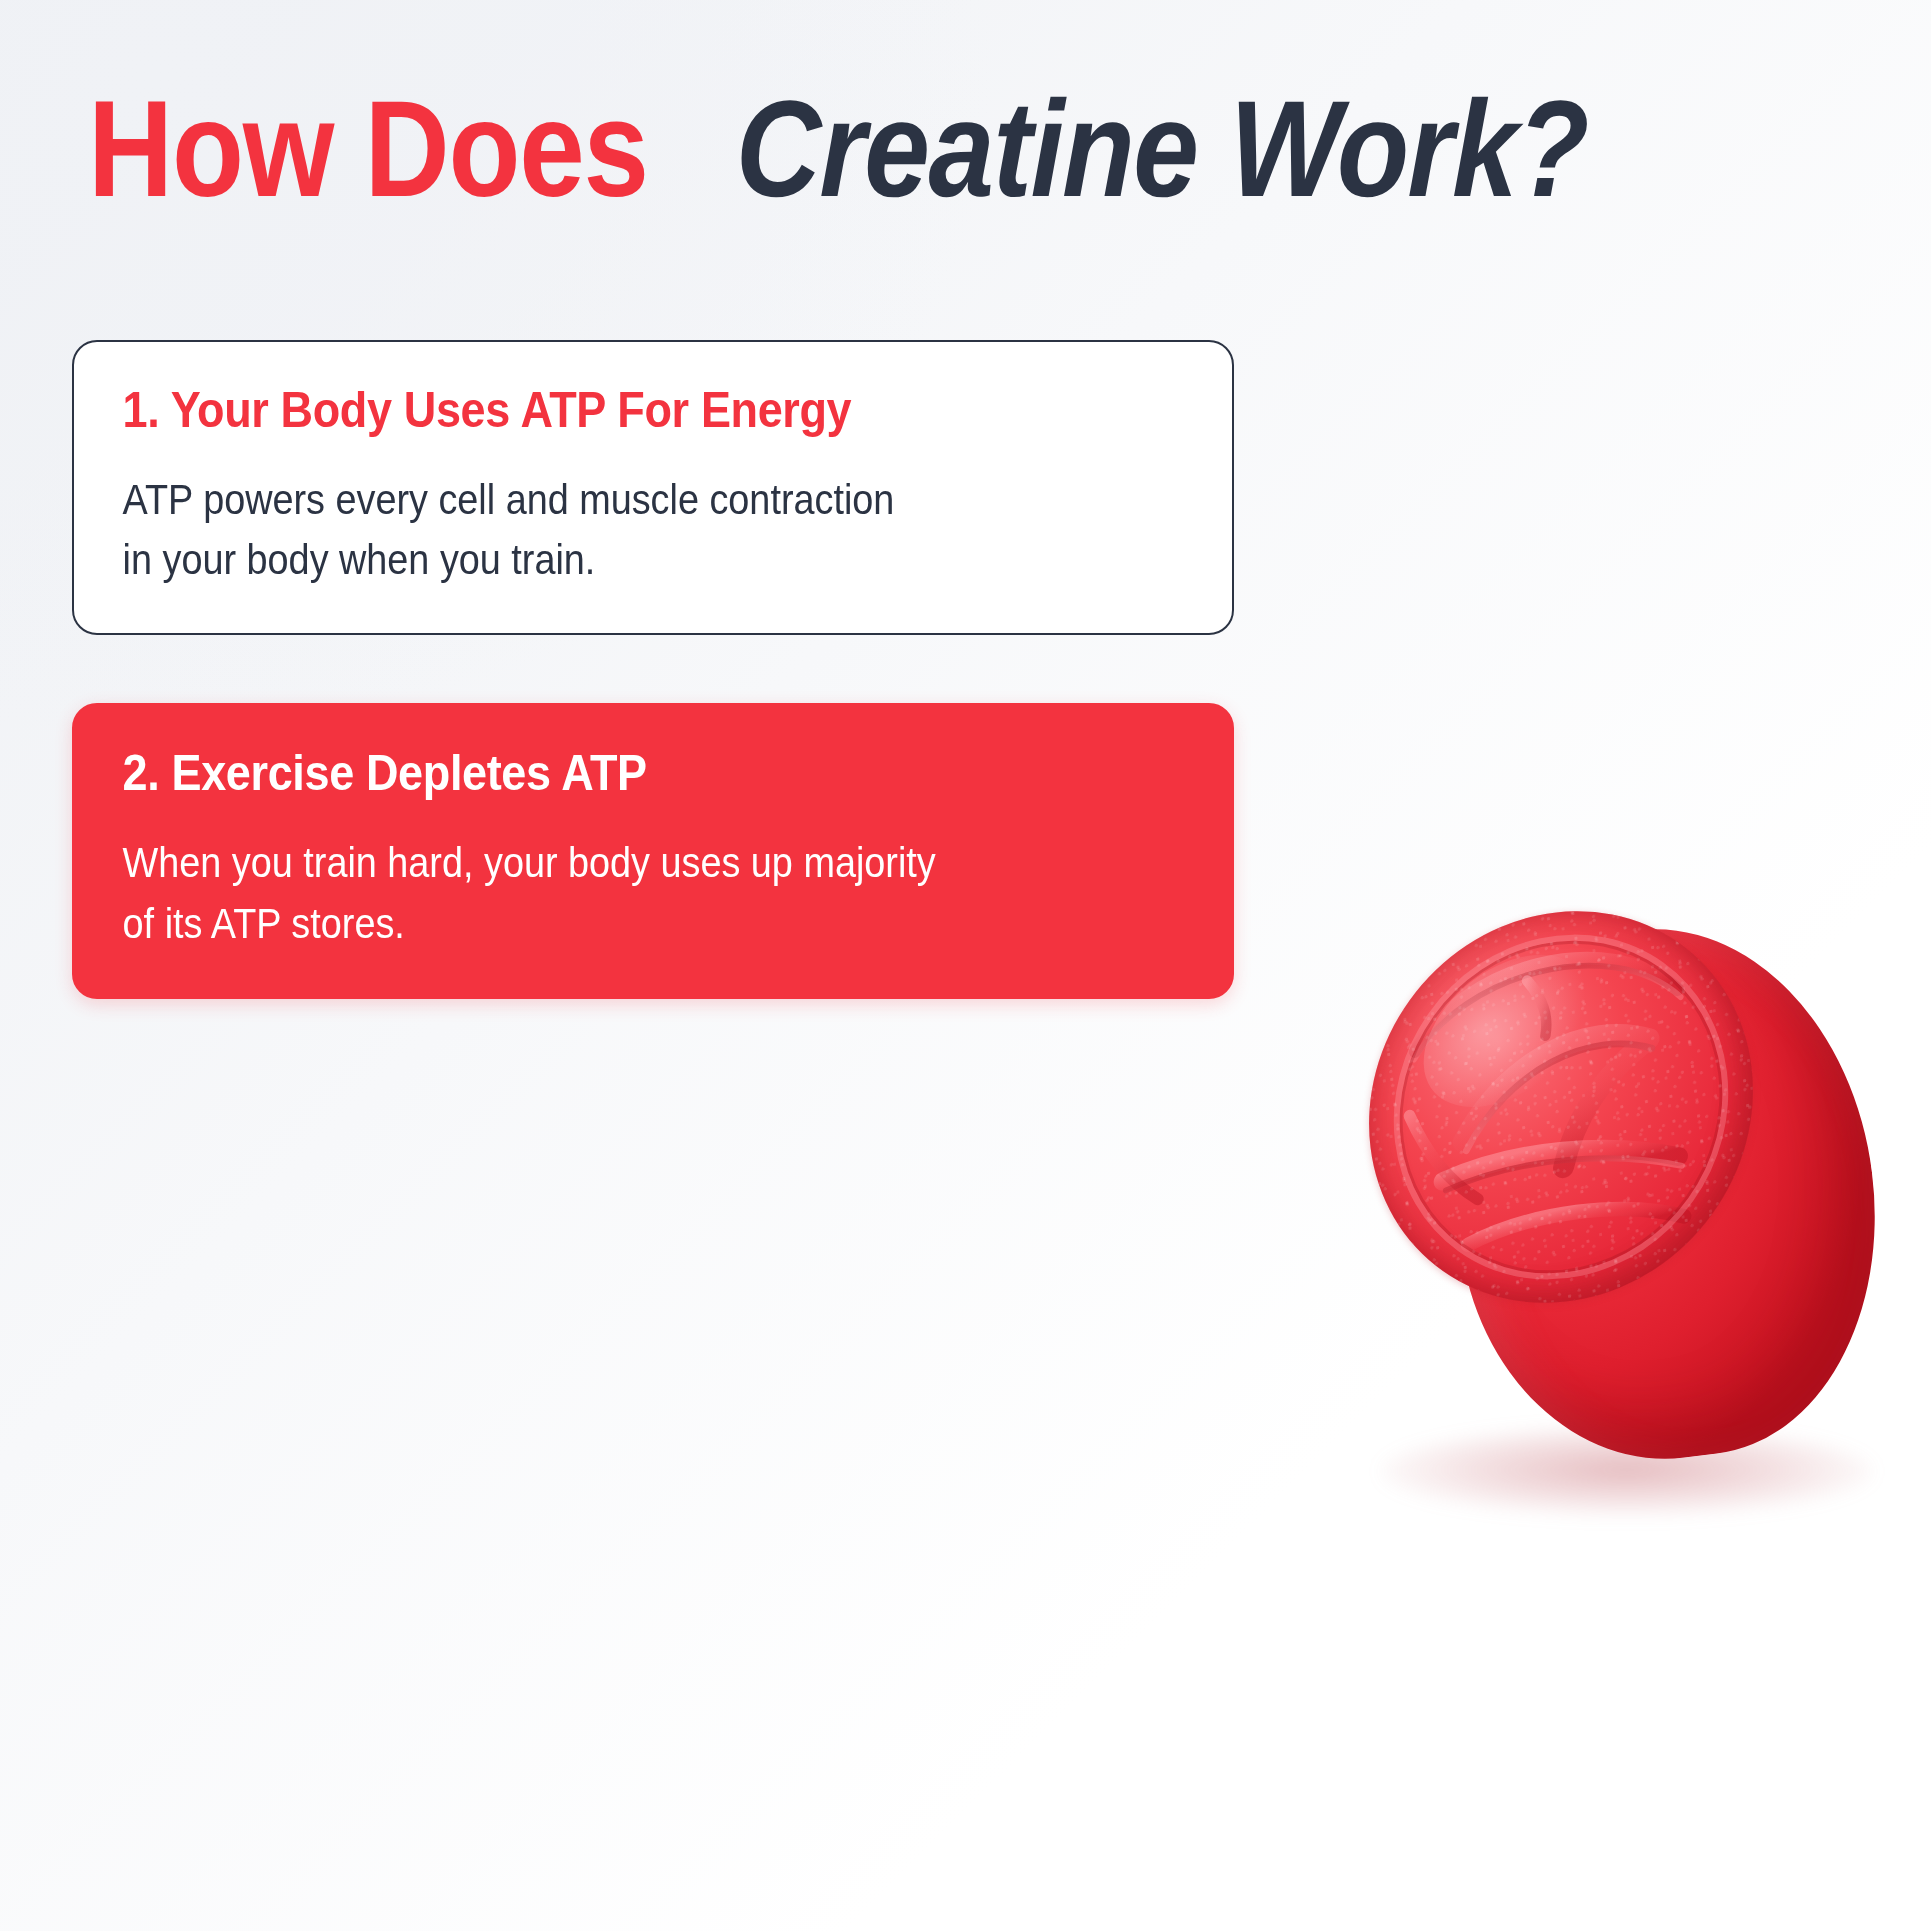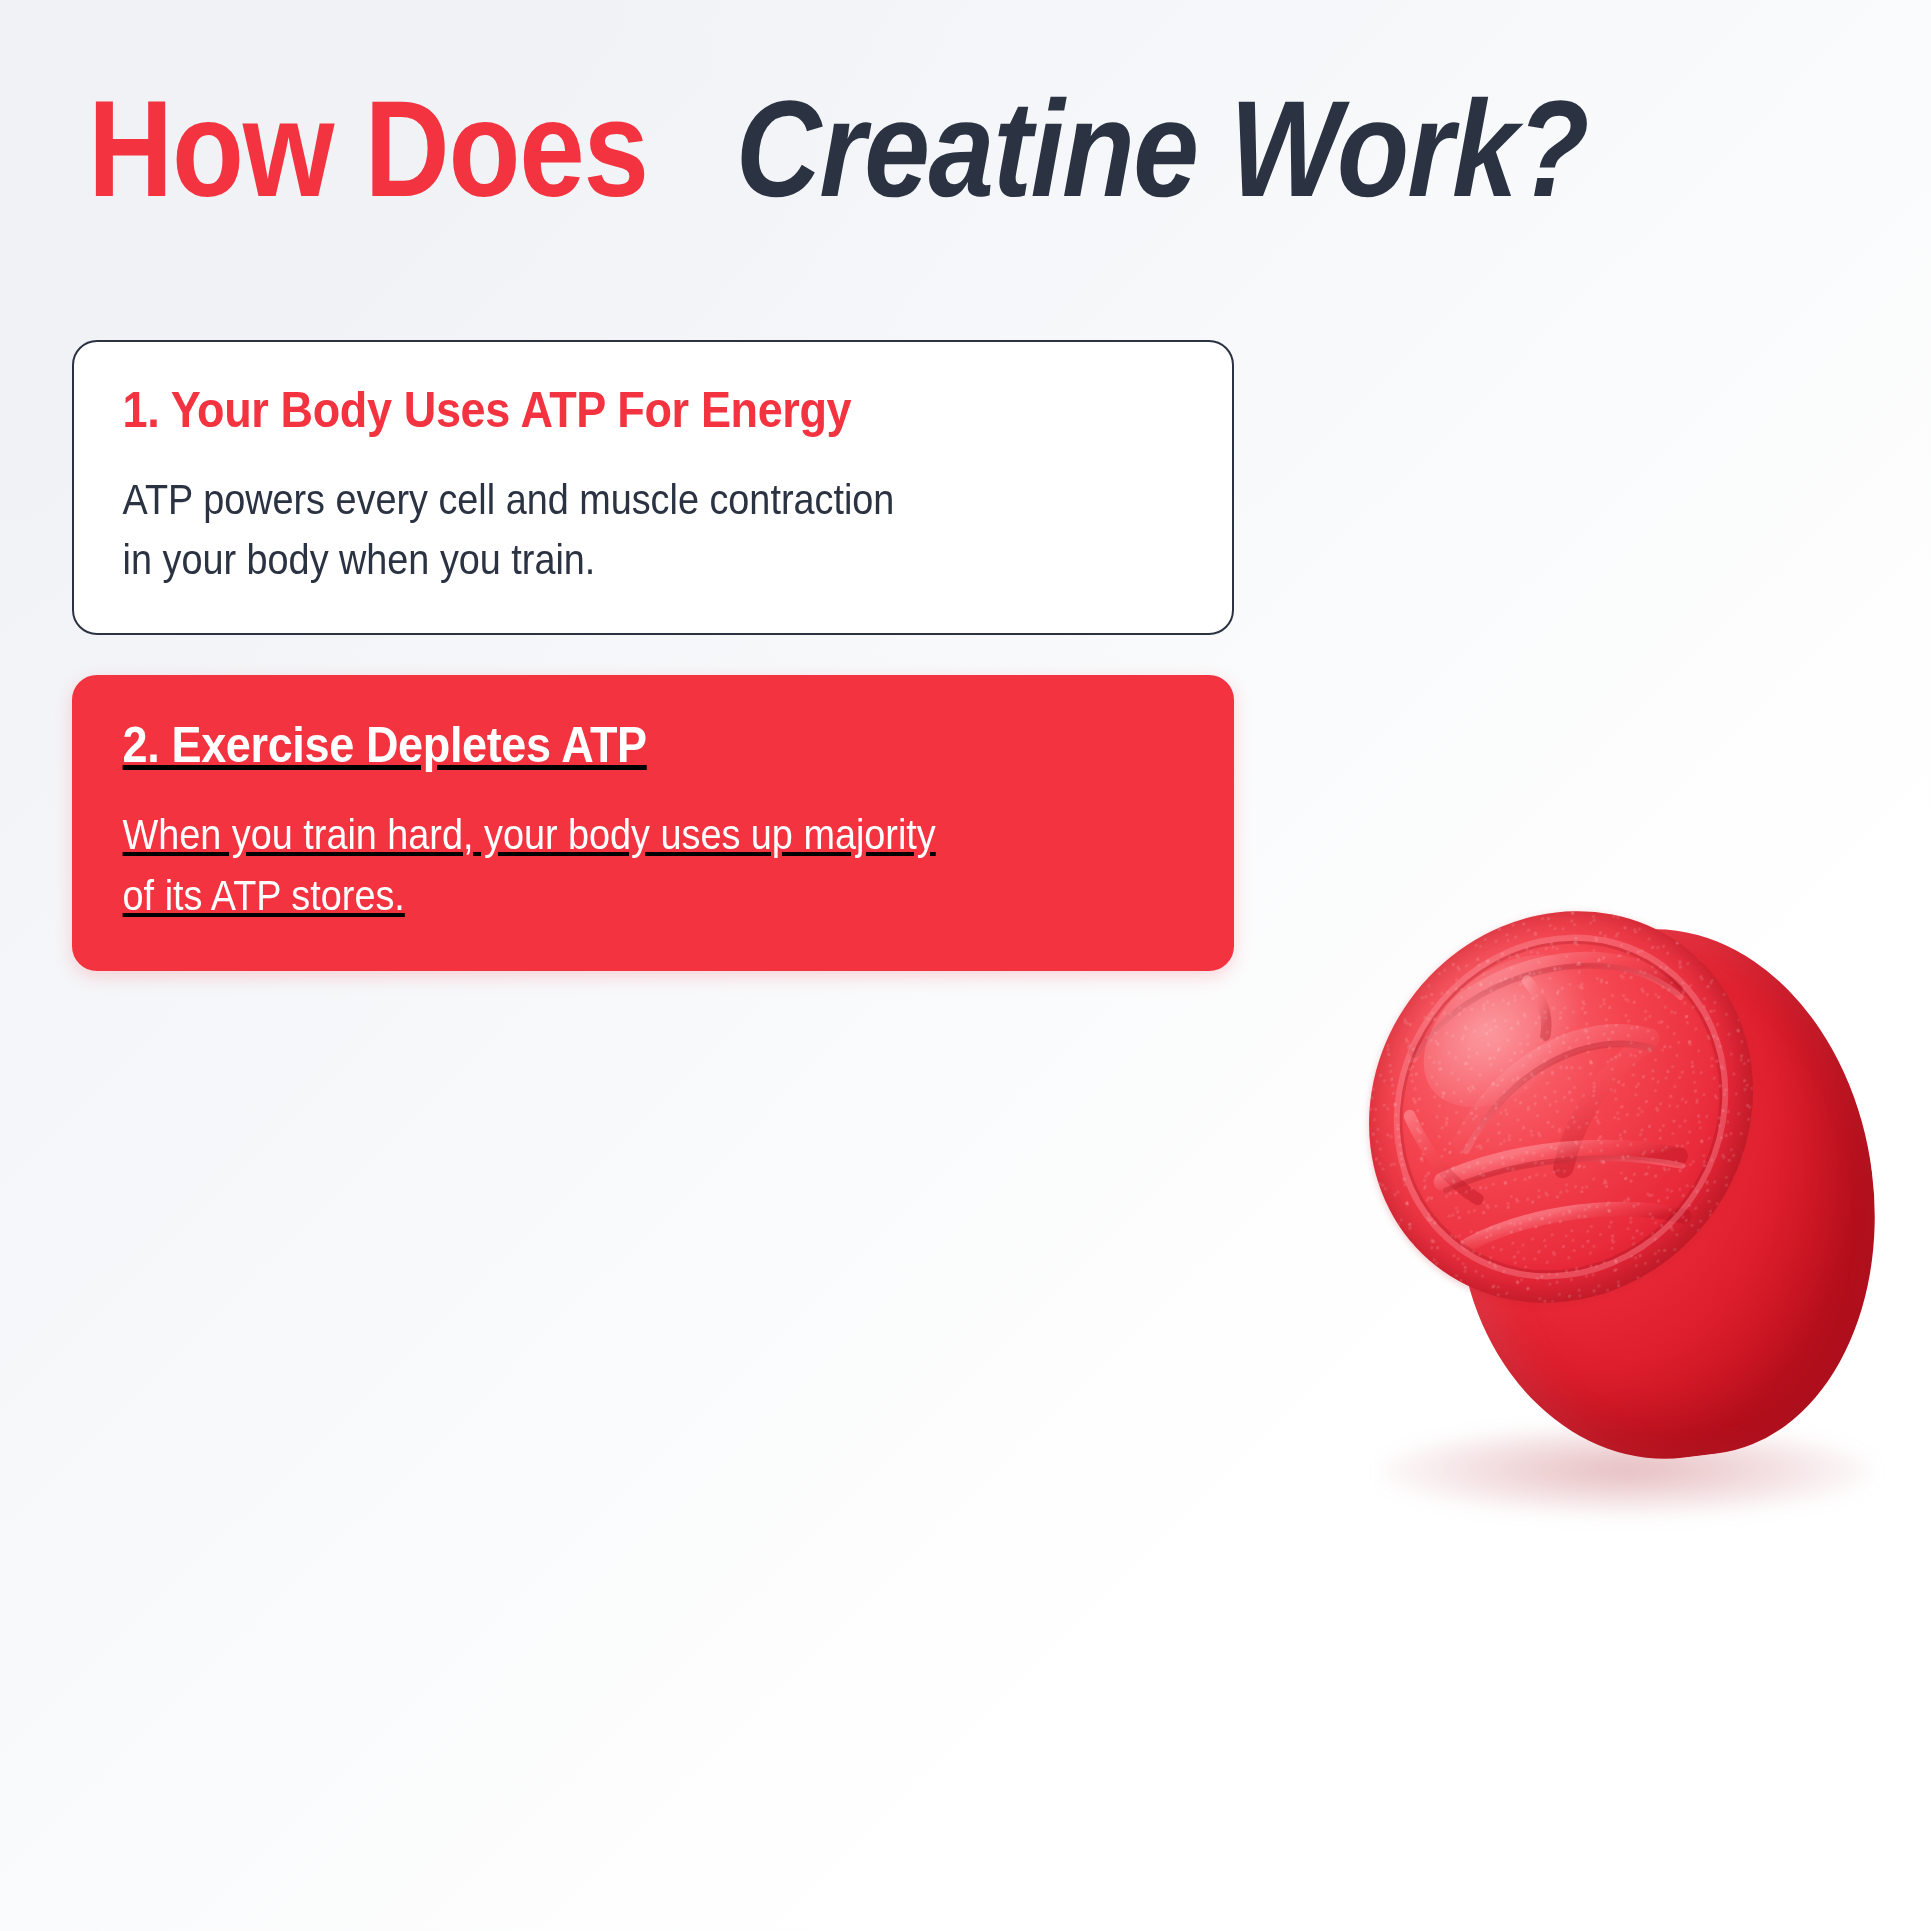"1. Your Body Uses ATP" .card { margin-bottom: 40px -> 68px }
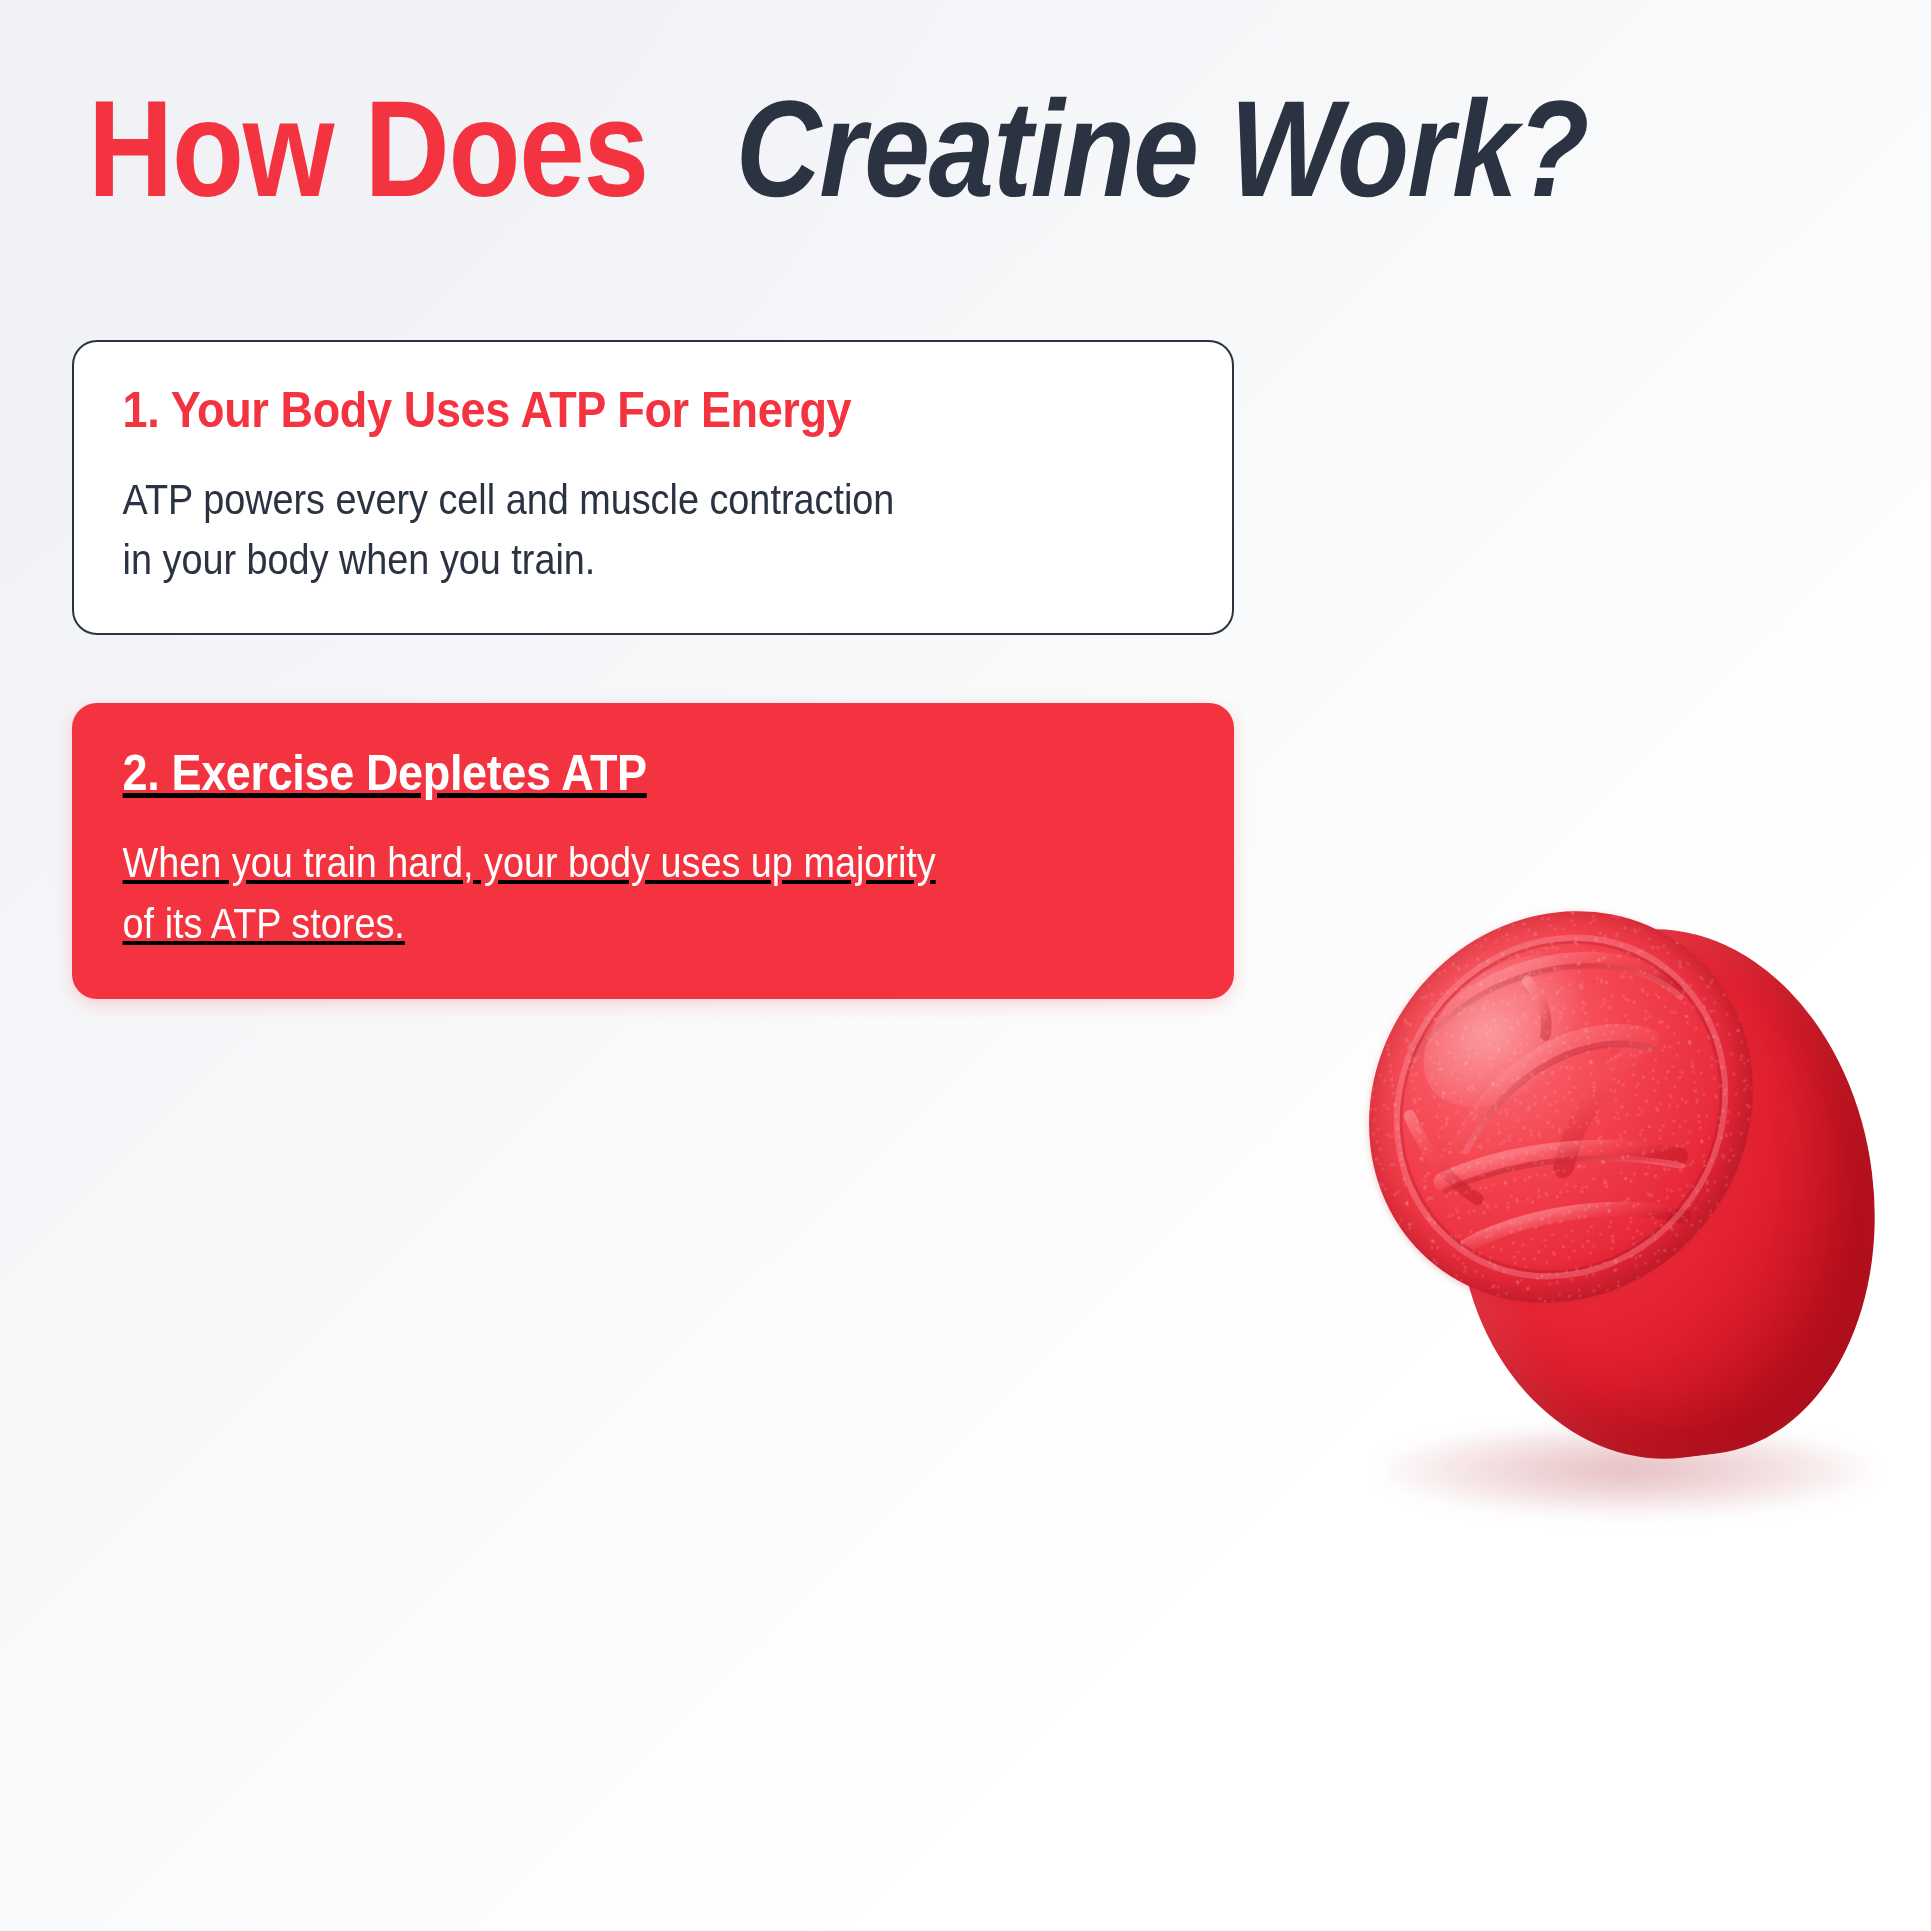"2. Exercise Depletes ATP" .card.filled { text-decoration: underline -> none }
